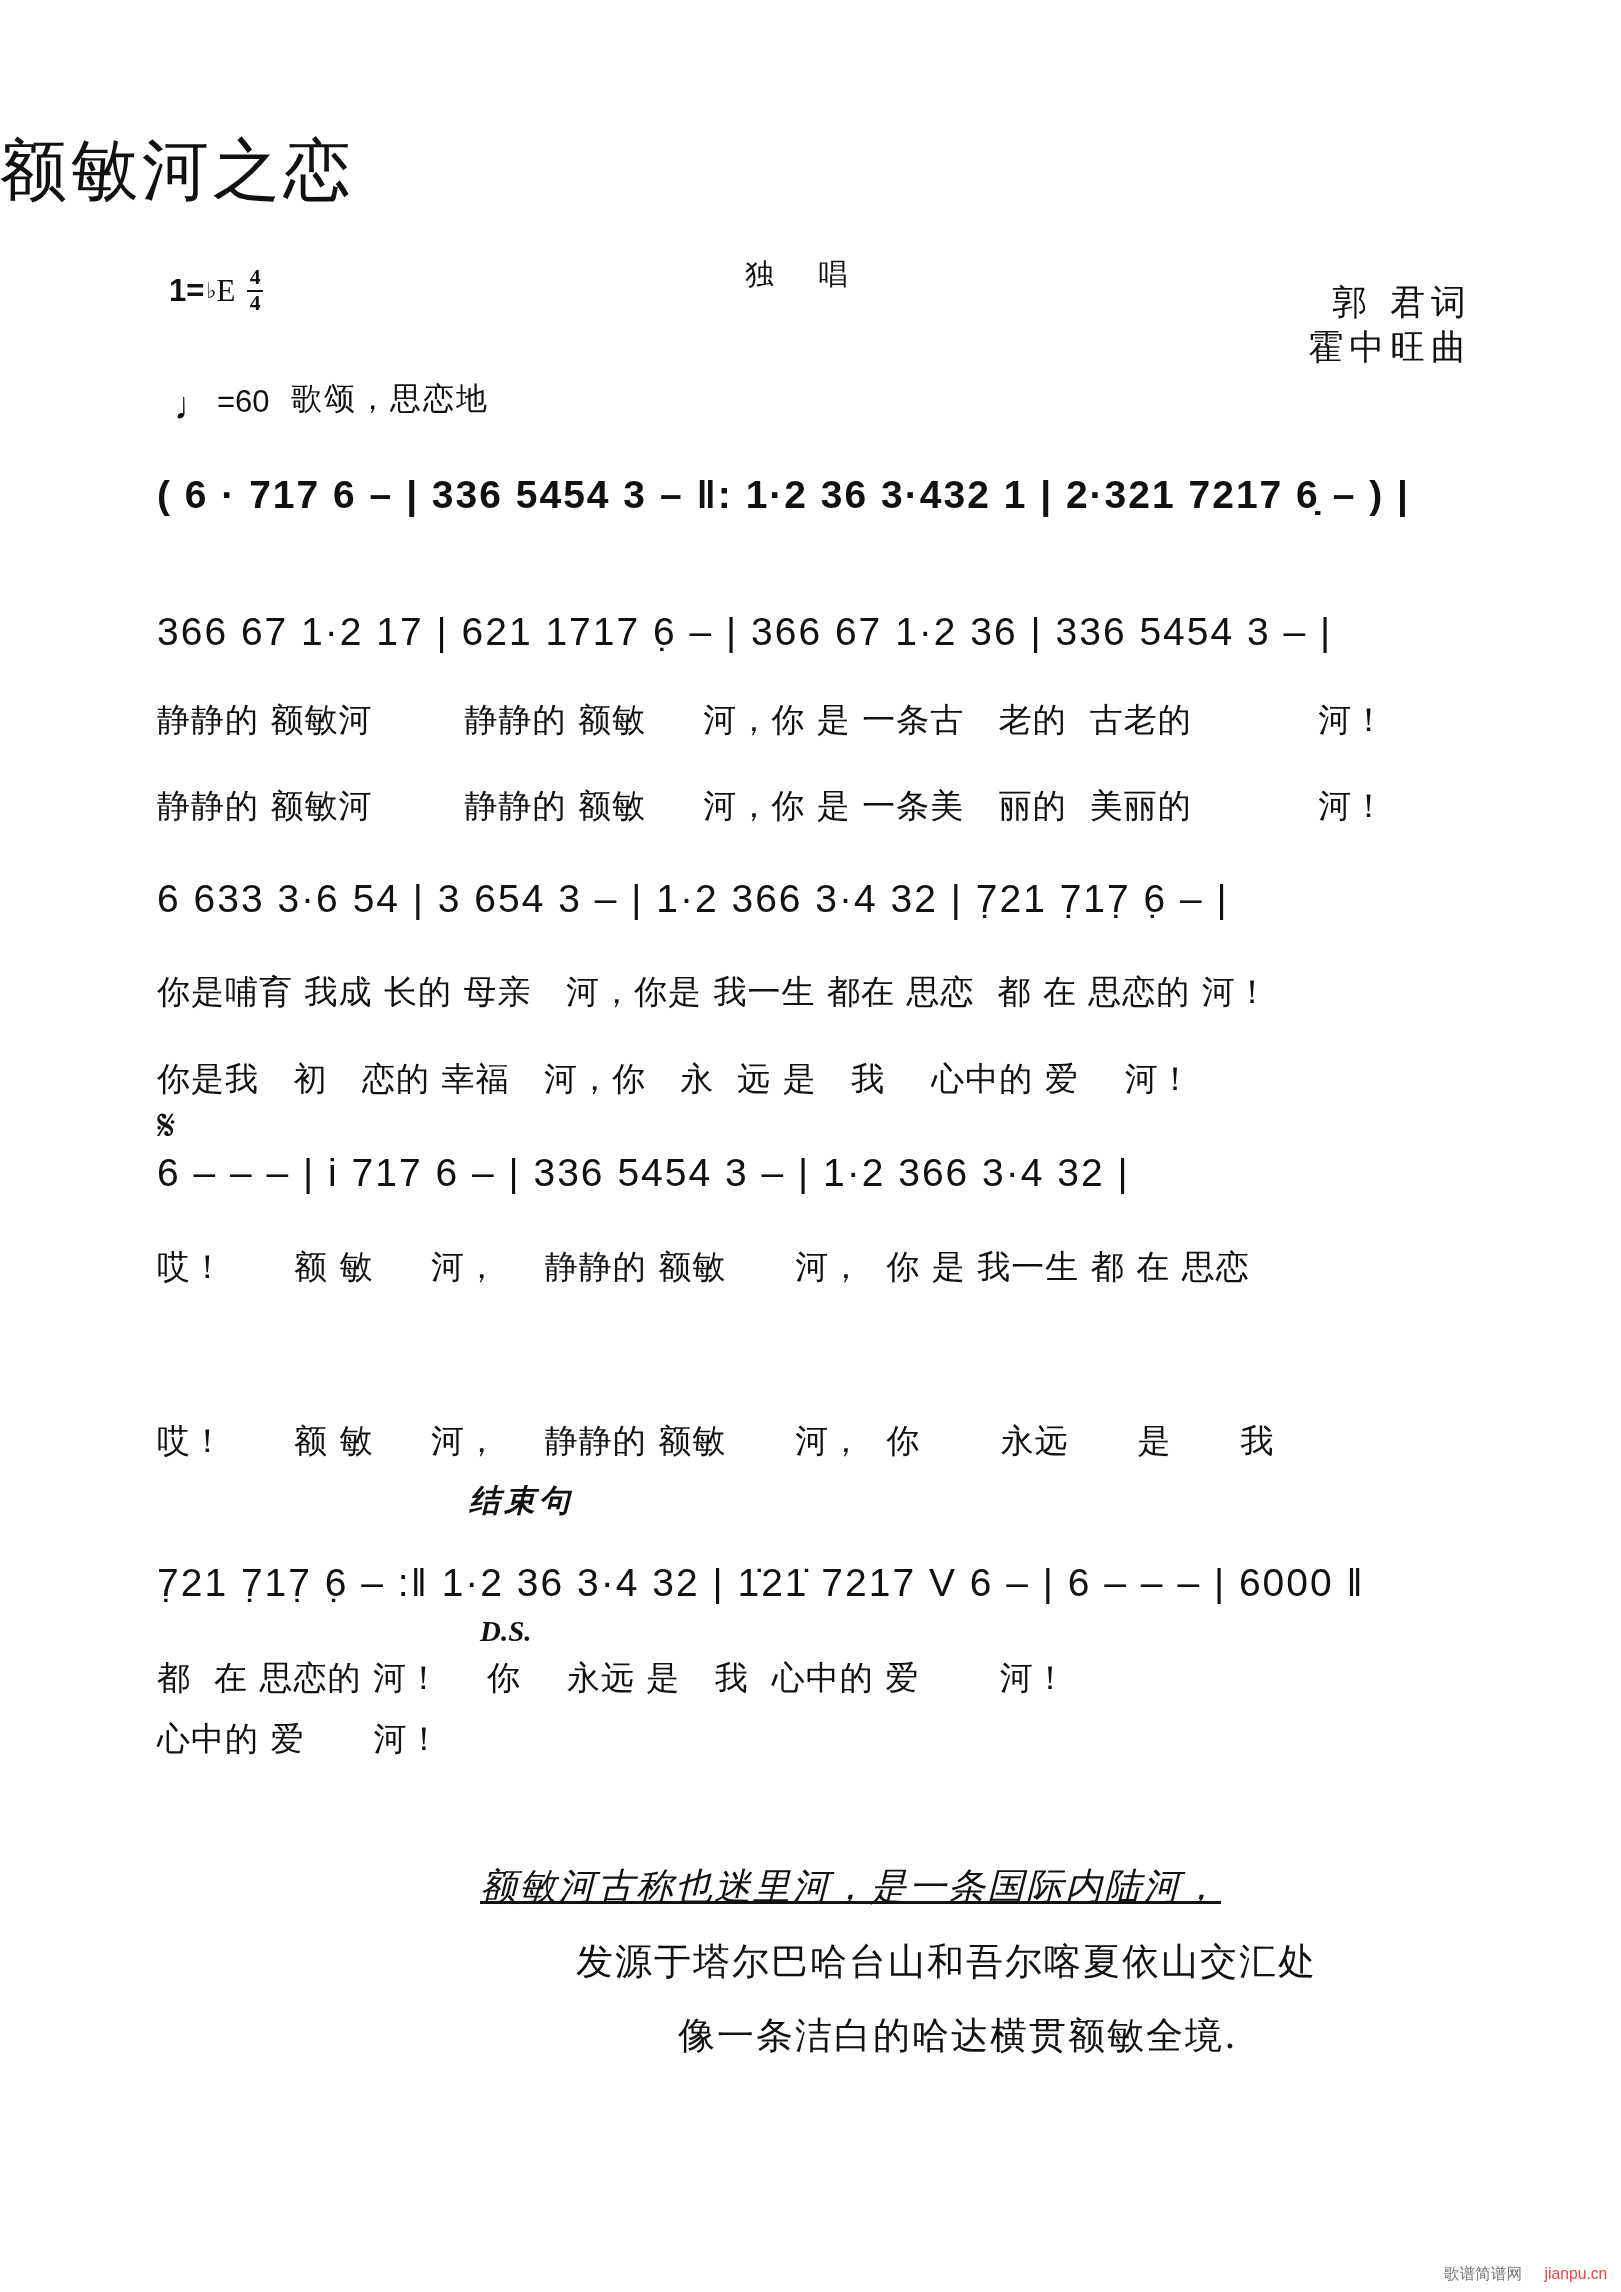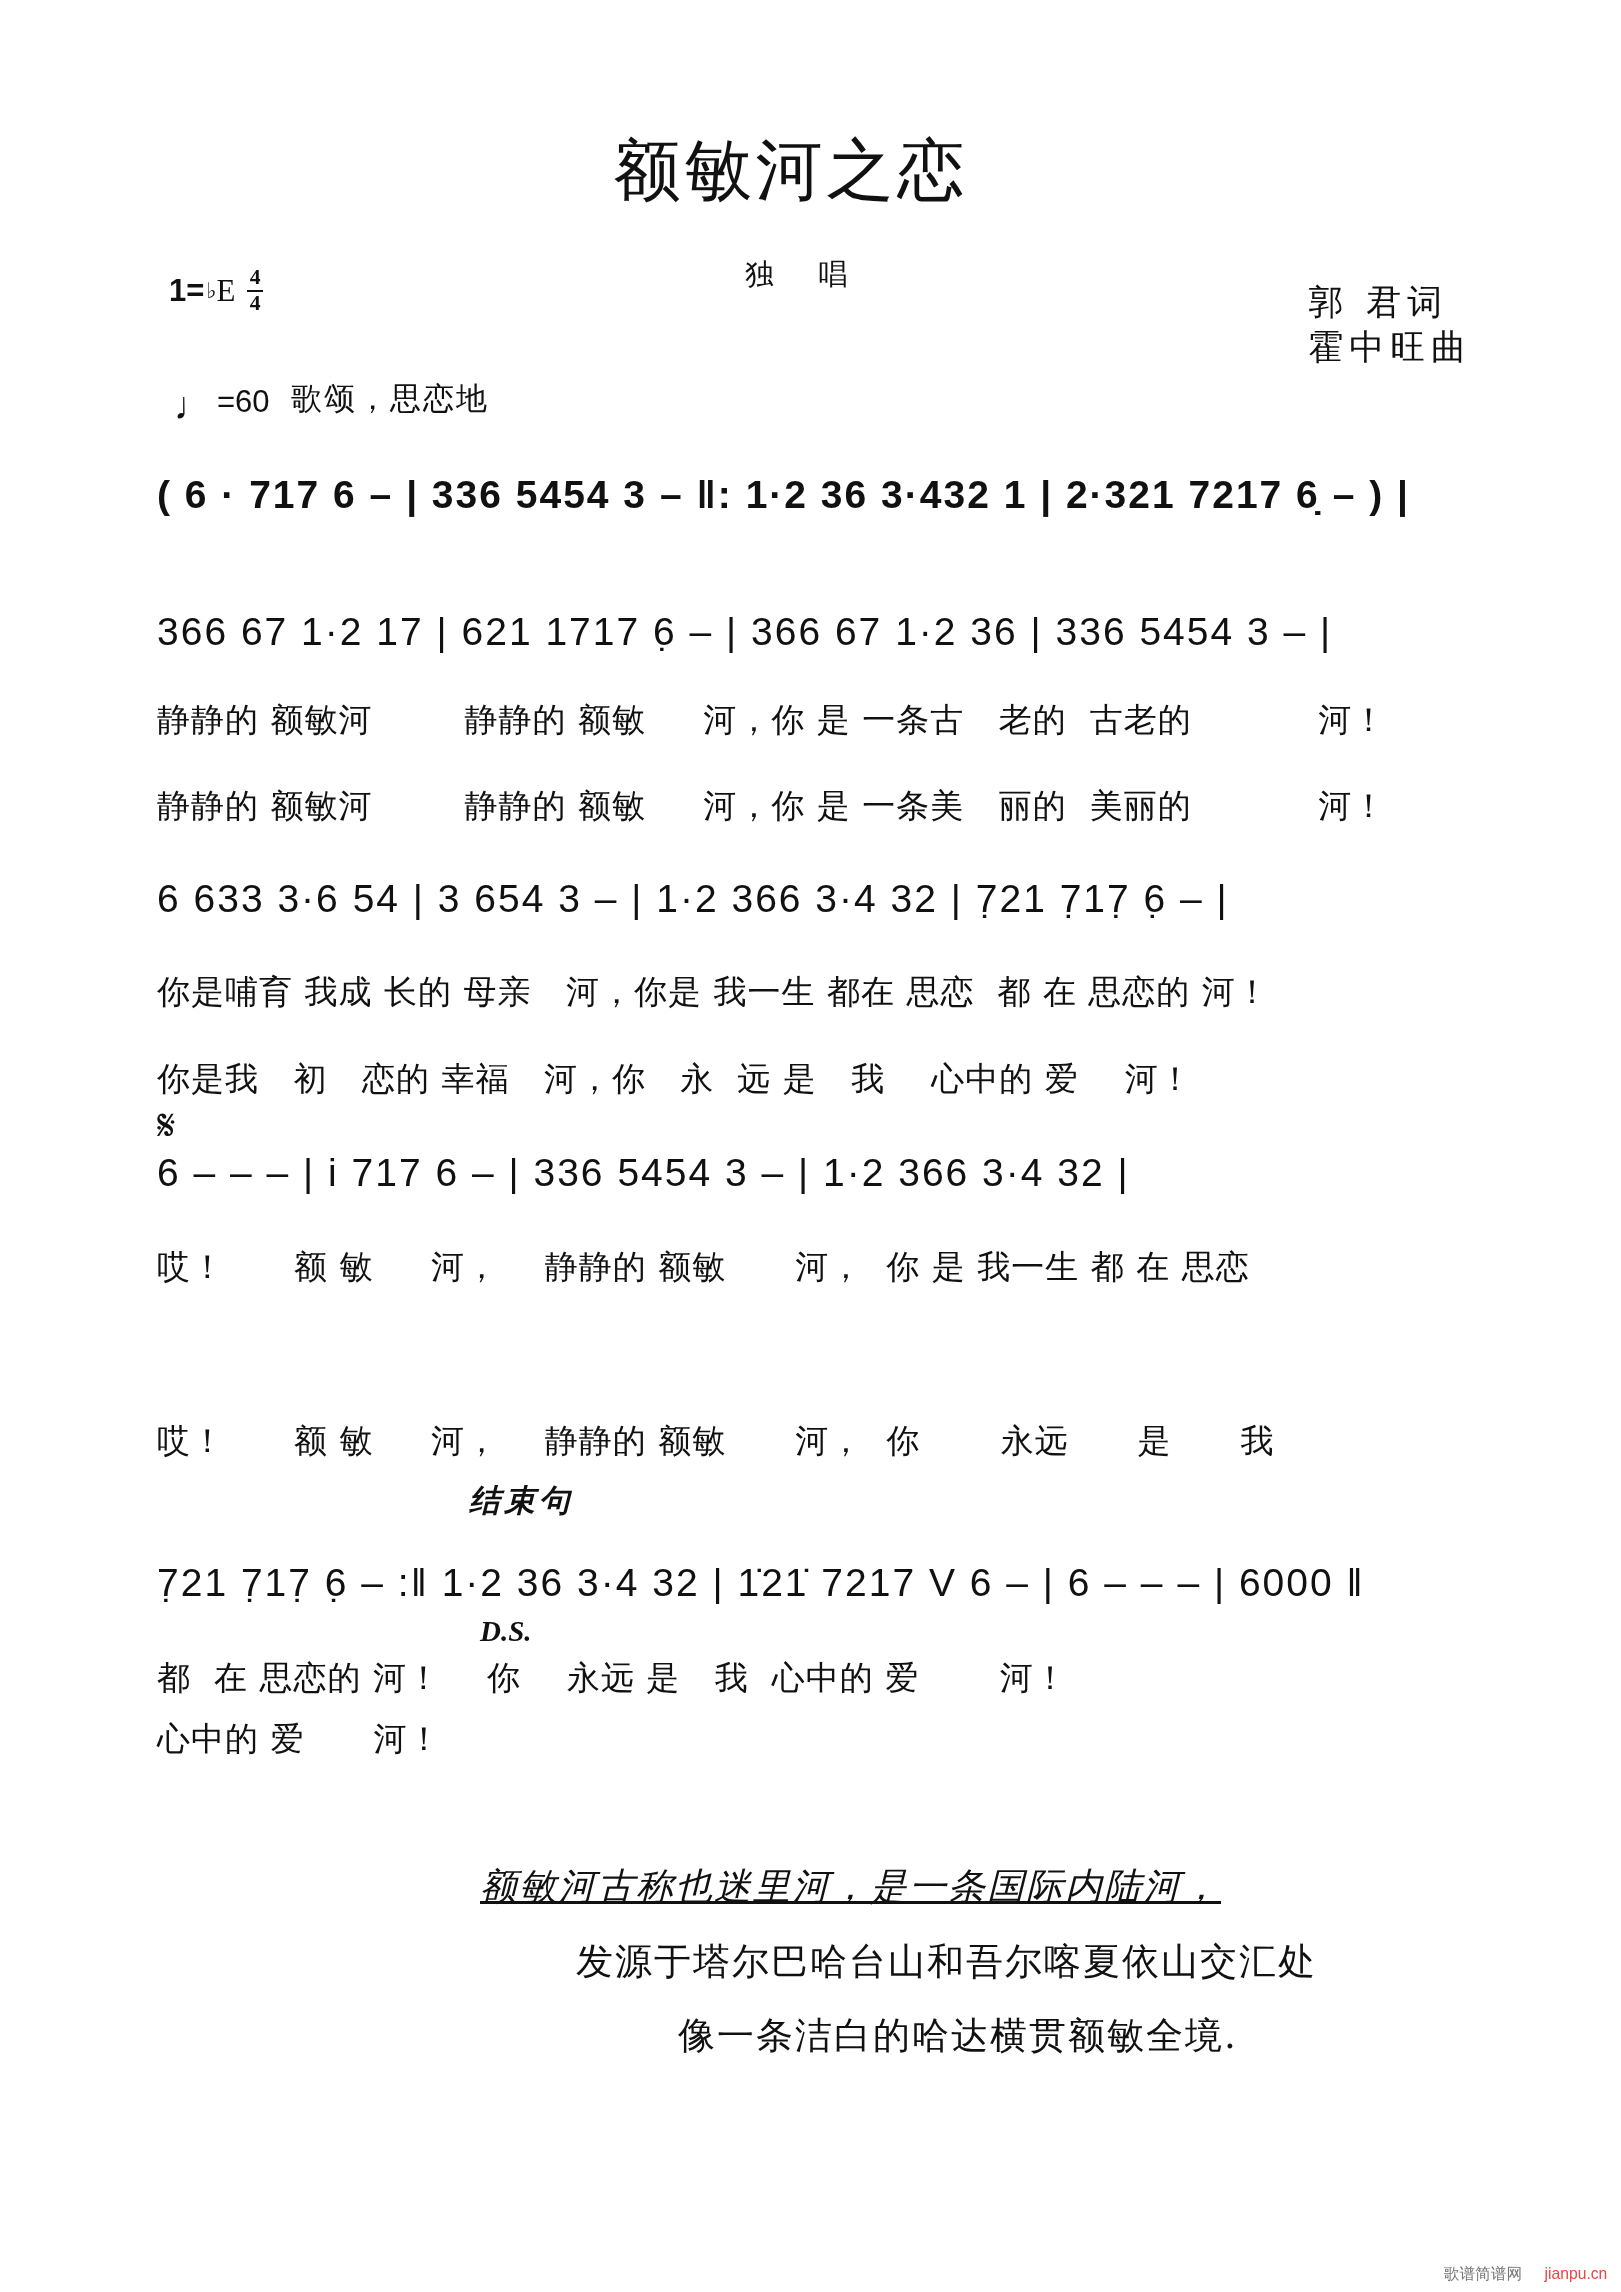"额敏河之恋" .title { text-align: center -> none }
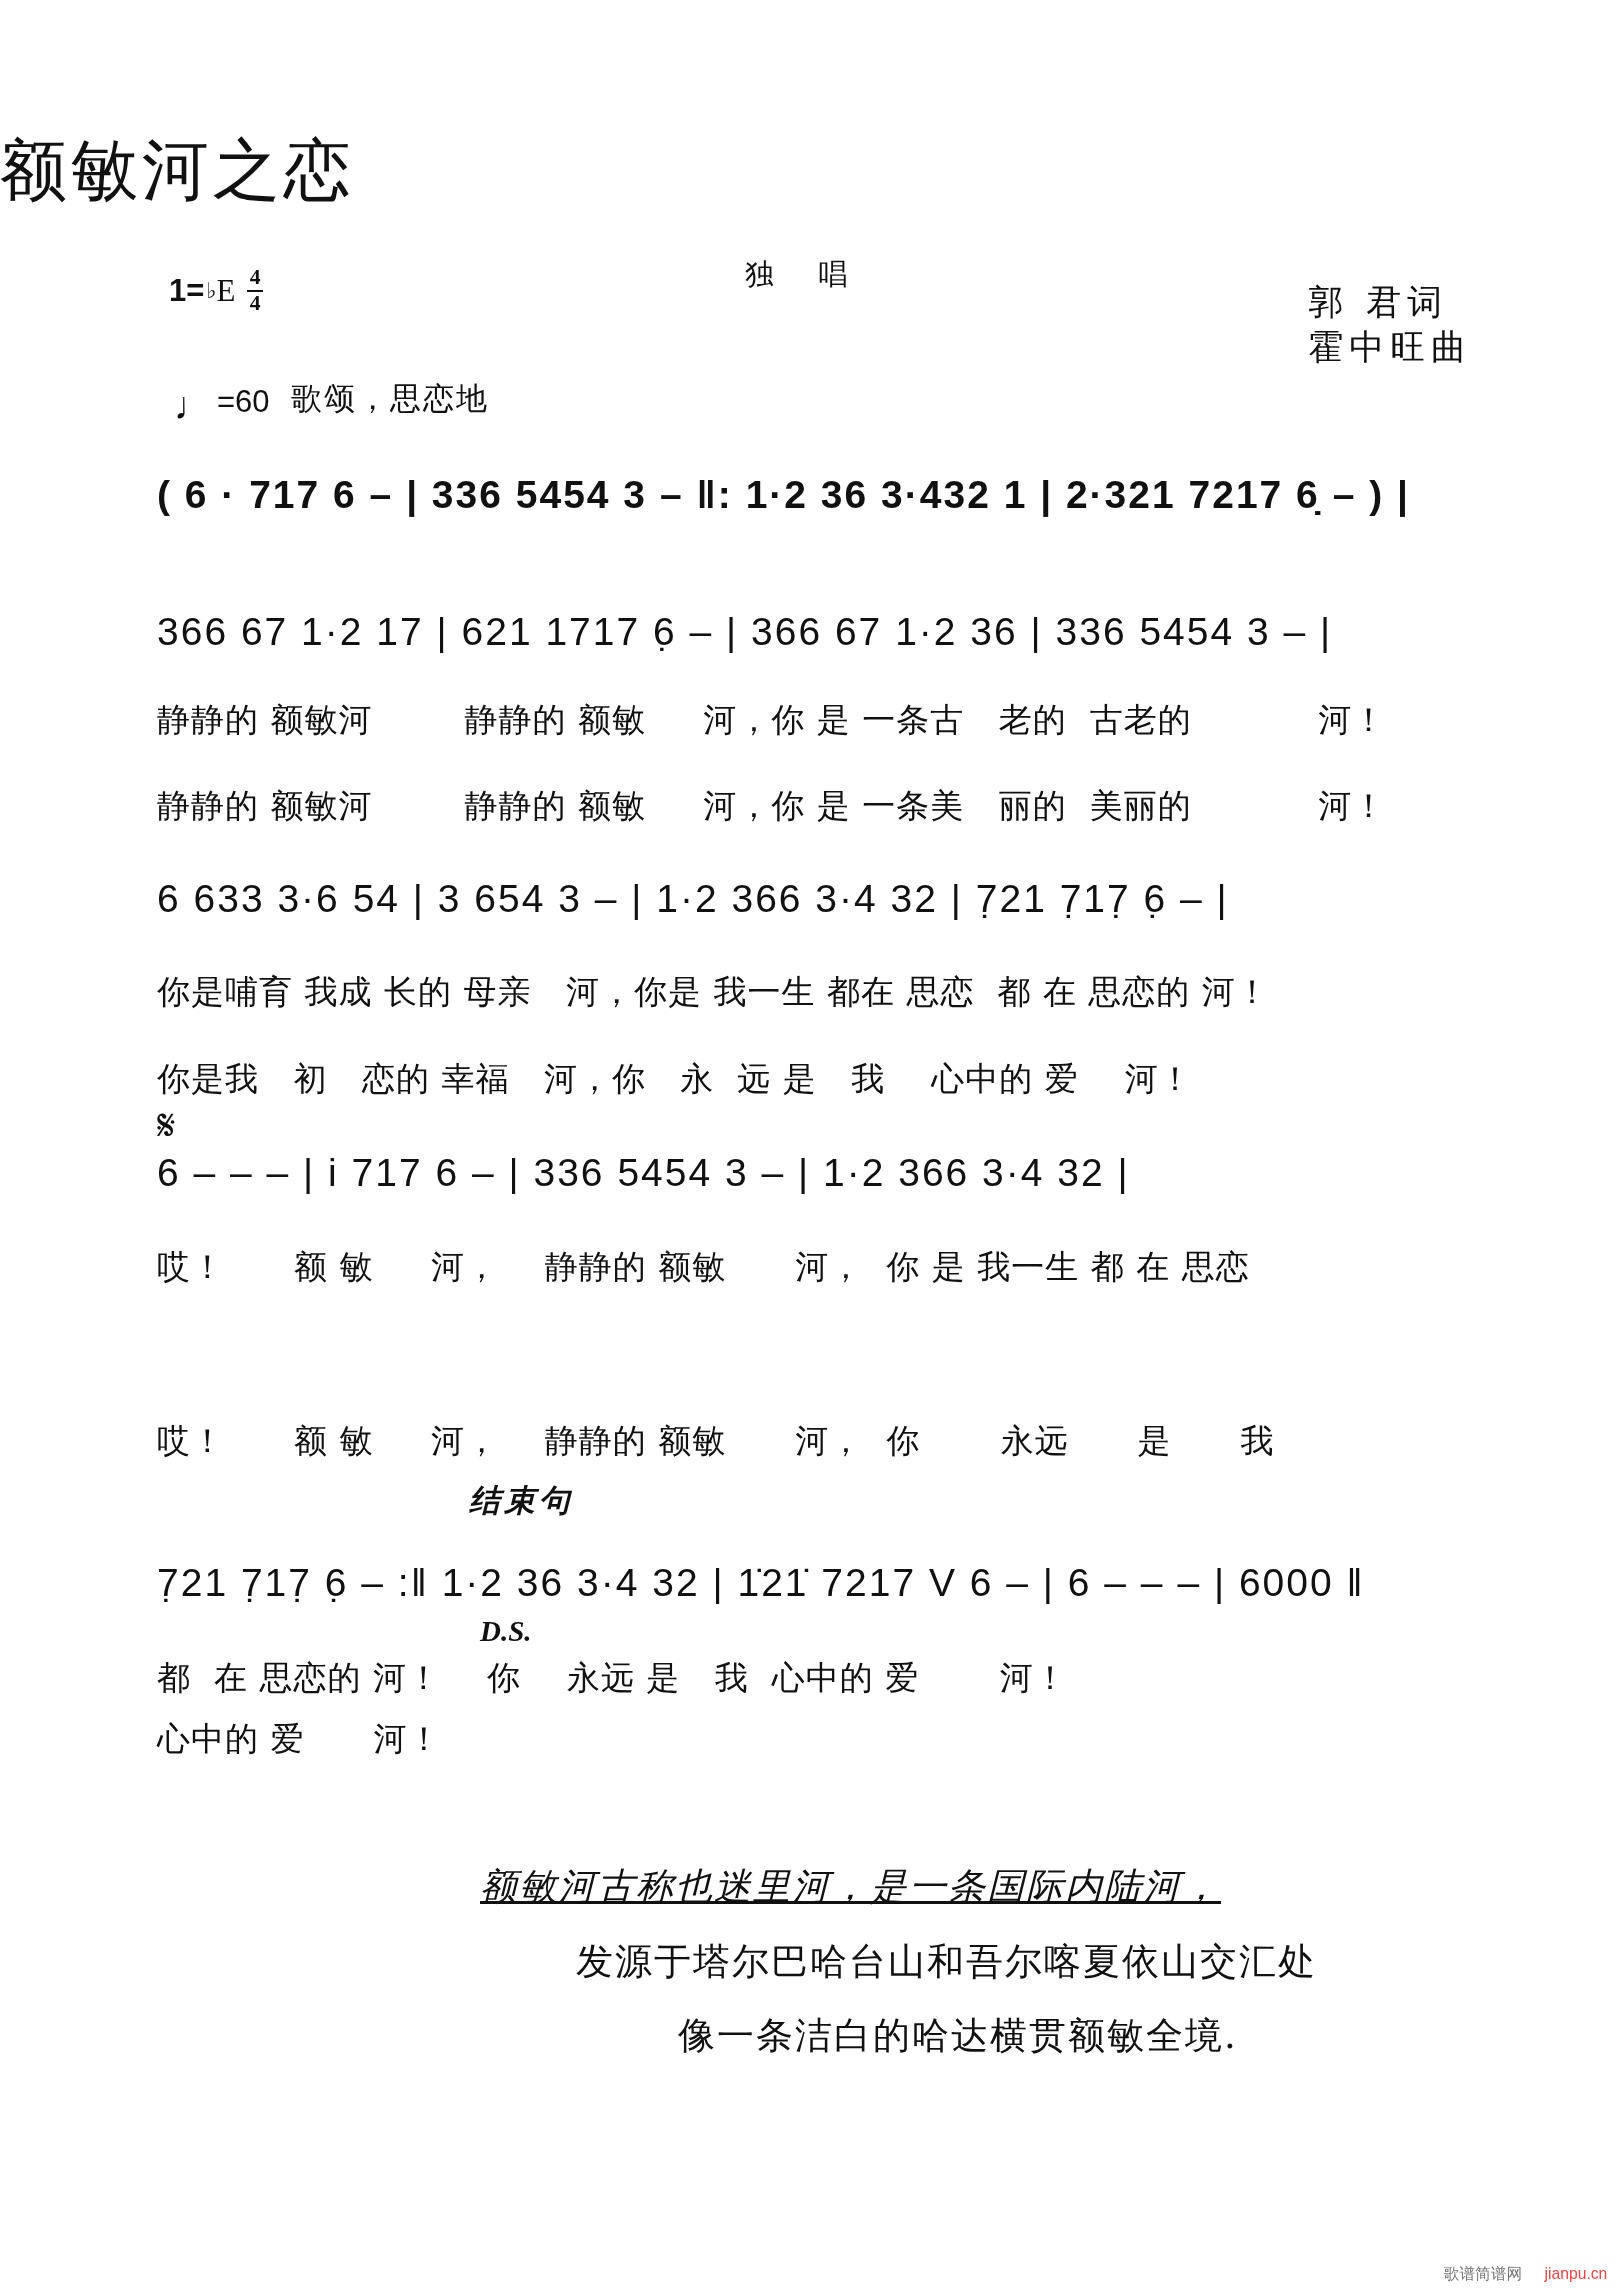"郭 君词" .credits { text-align: left -> right }
